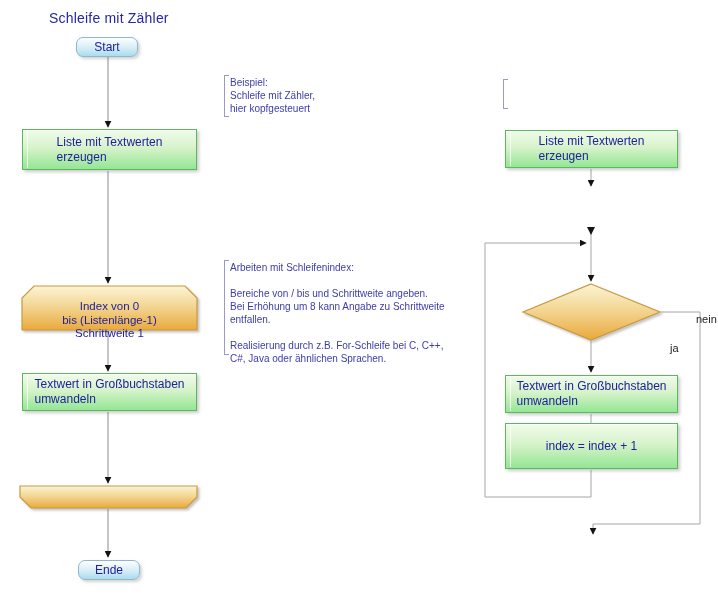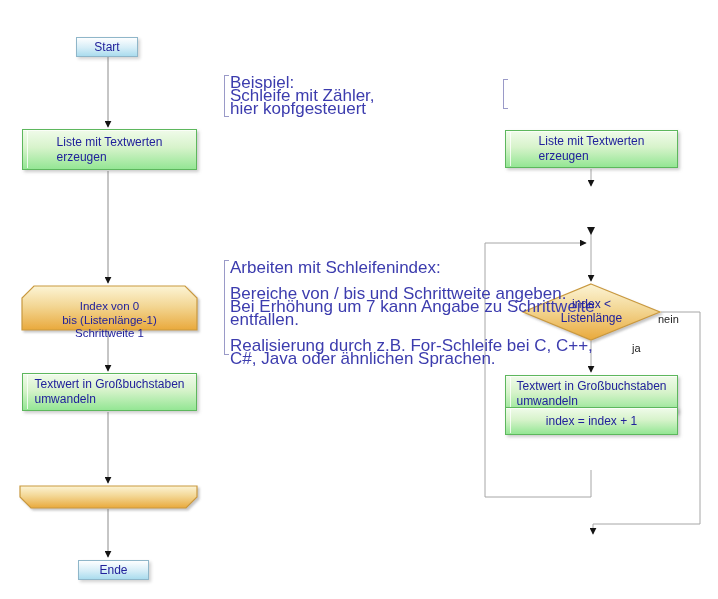"Schleife mit Zähler" div.title { html: none -> <div>Schleife mit Zähler</div> }
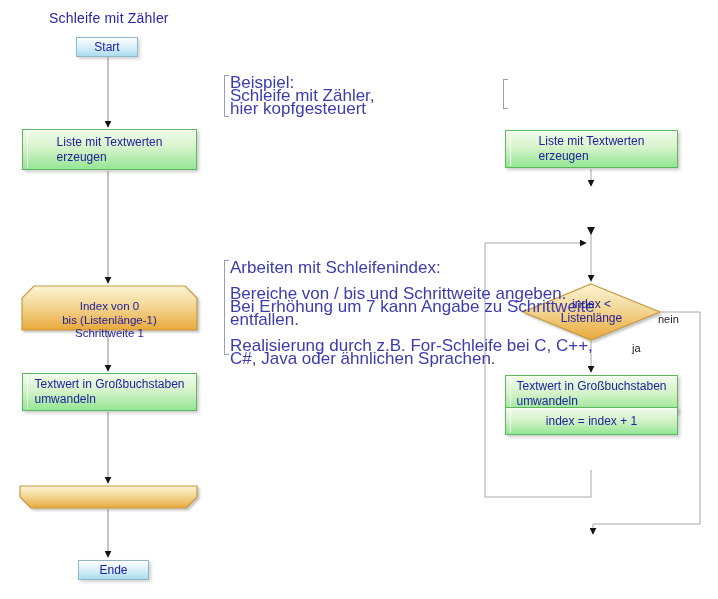"Start" .oval { border-radius: 0 -> 7px }
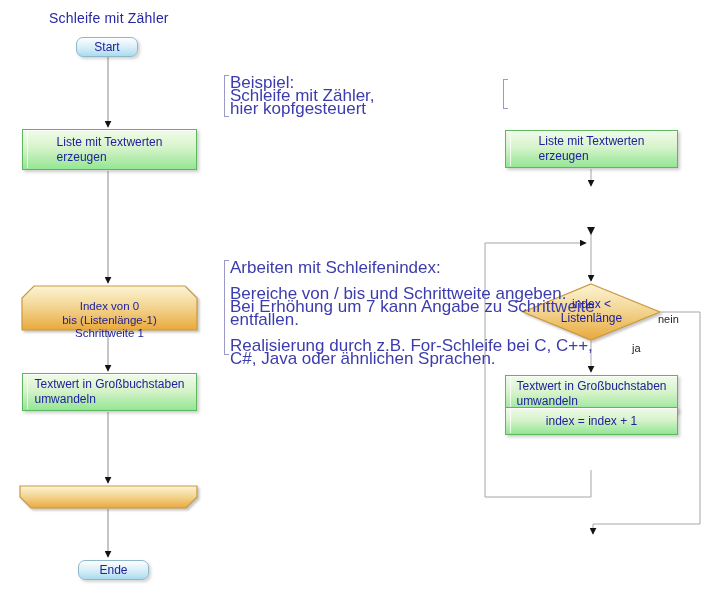"Beispiel:" .note { font-size: 17px -> 10px }
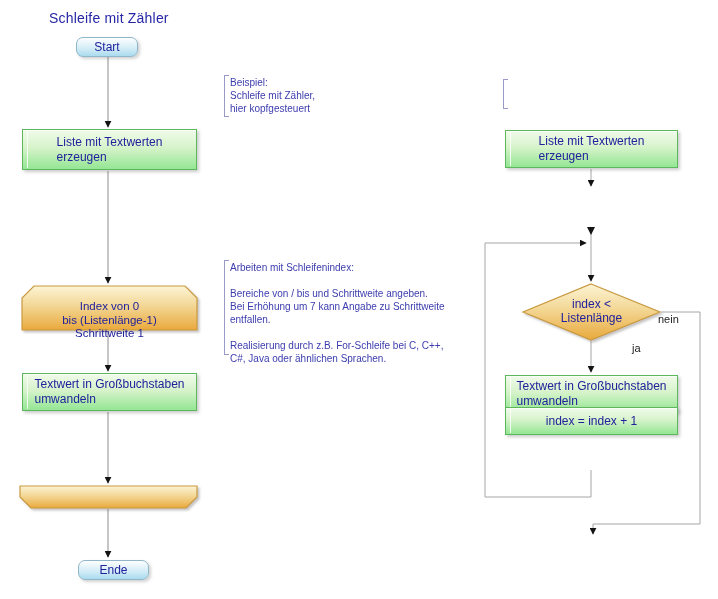"Arbeiten mit Schleifenindex:" div.note { text: 7 -> 8 }
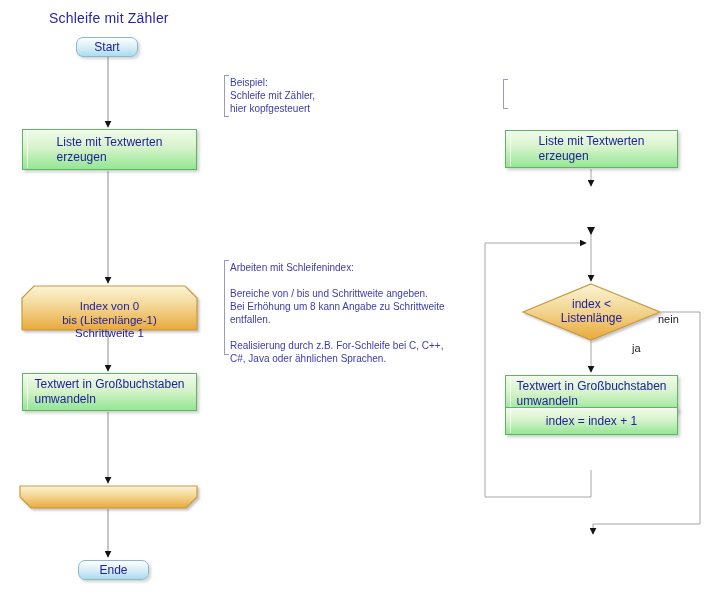"index <" div.olabel { html: <div>index &lt; Listenlänge</div> -> none }
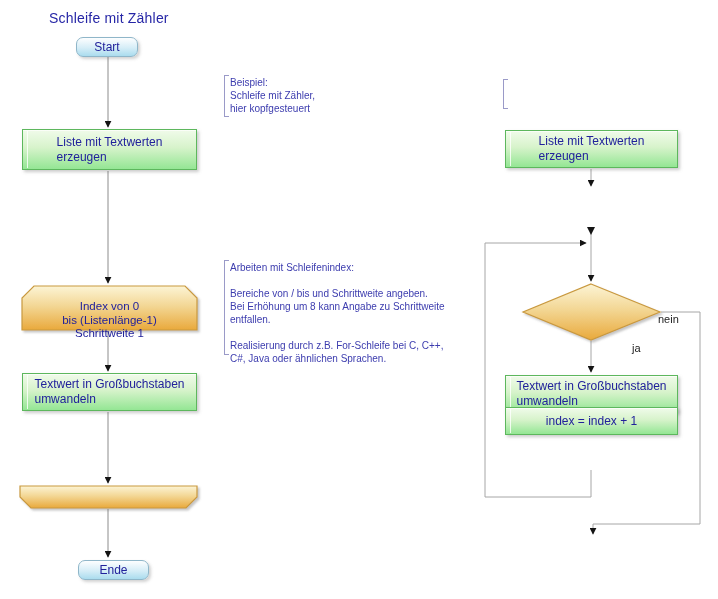"nein" .small { margin-left: none -> 38px }
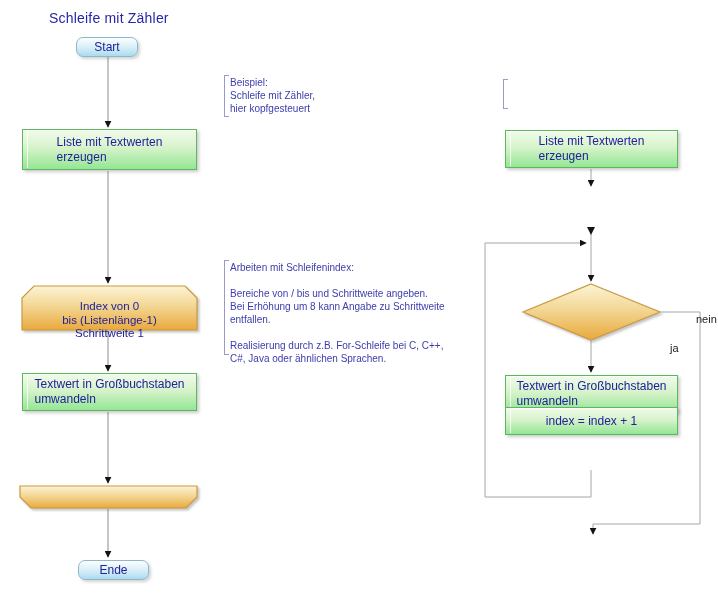"index = index + 1" div.gbox { height: 28px -> 46px; top: 407px -> 423px }
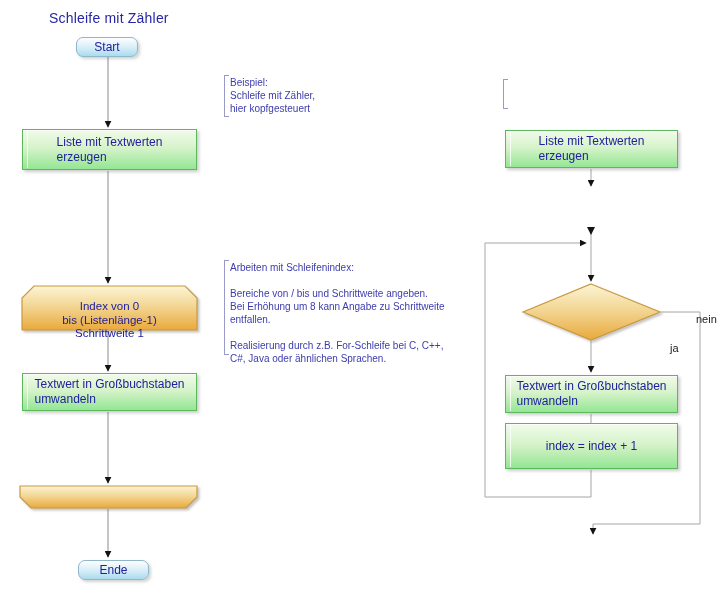"Ende" div.oval { width: 71px -> 62px }
